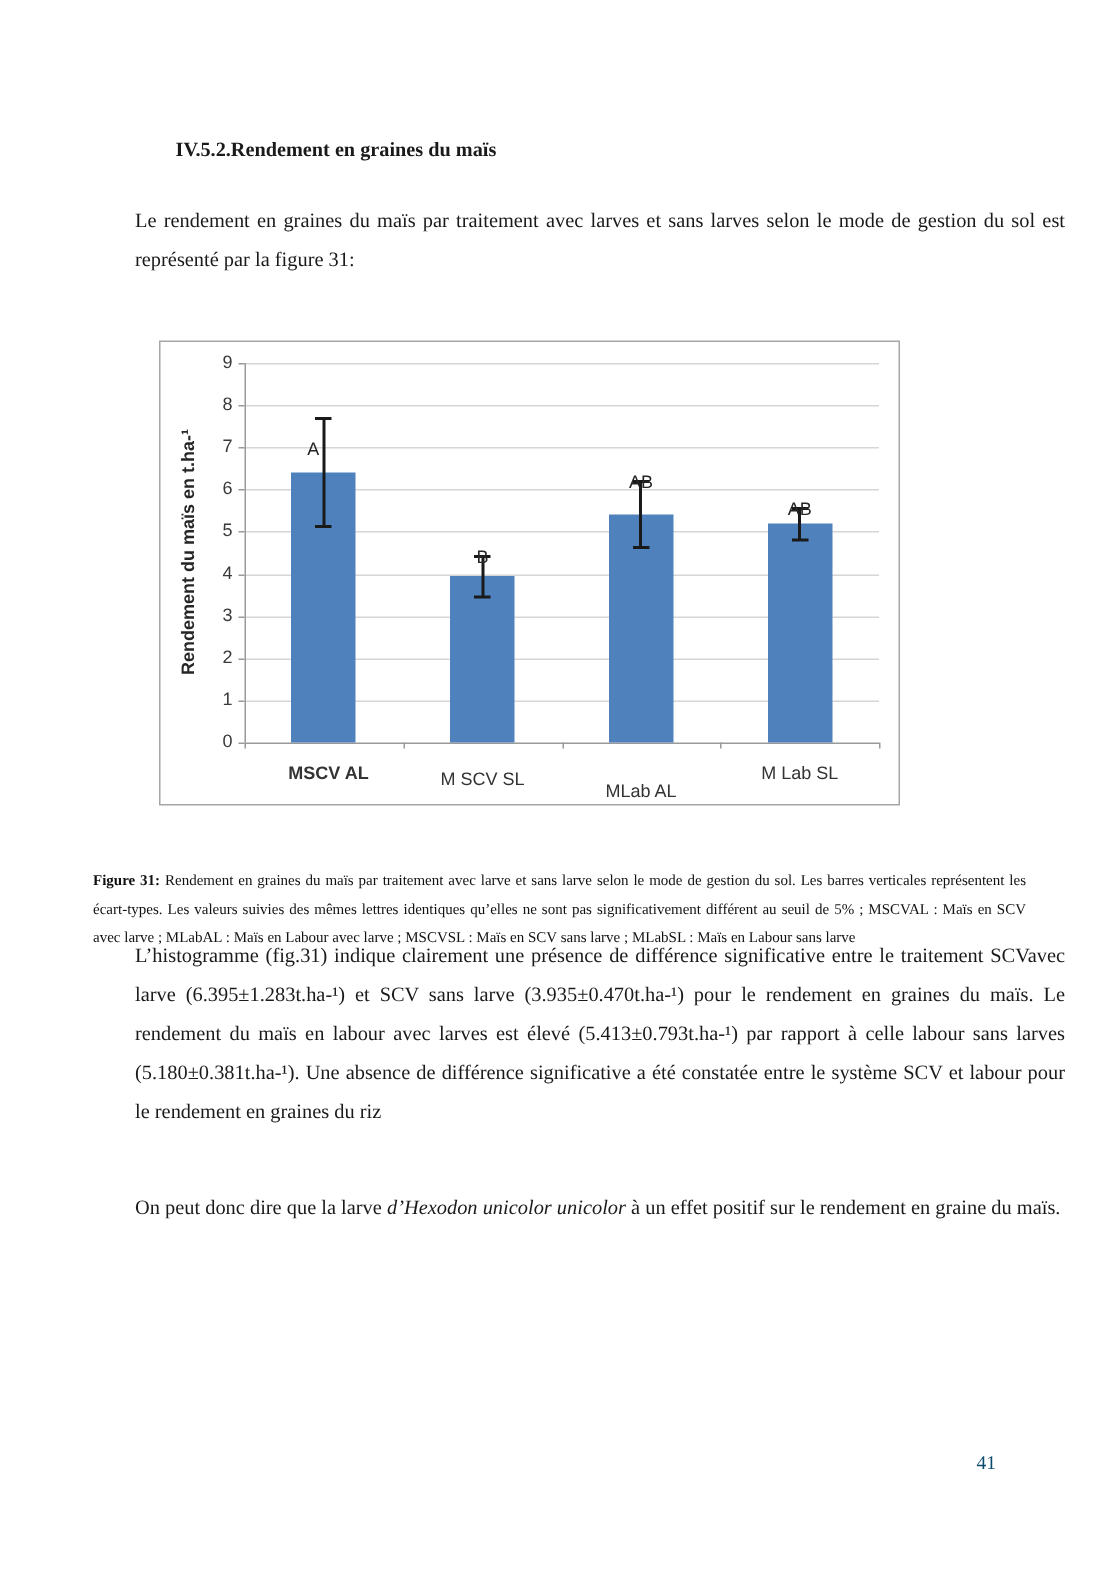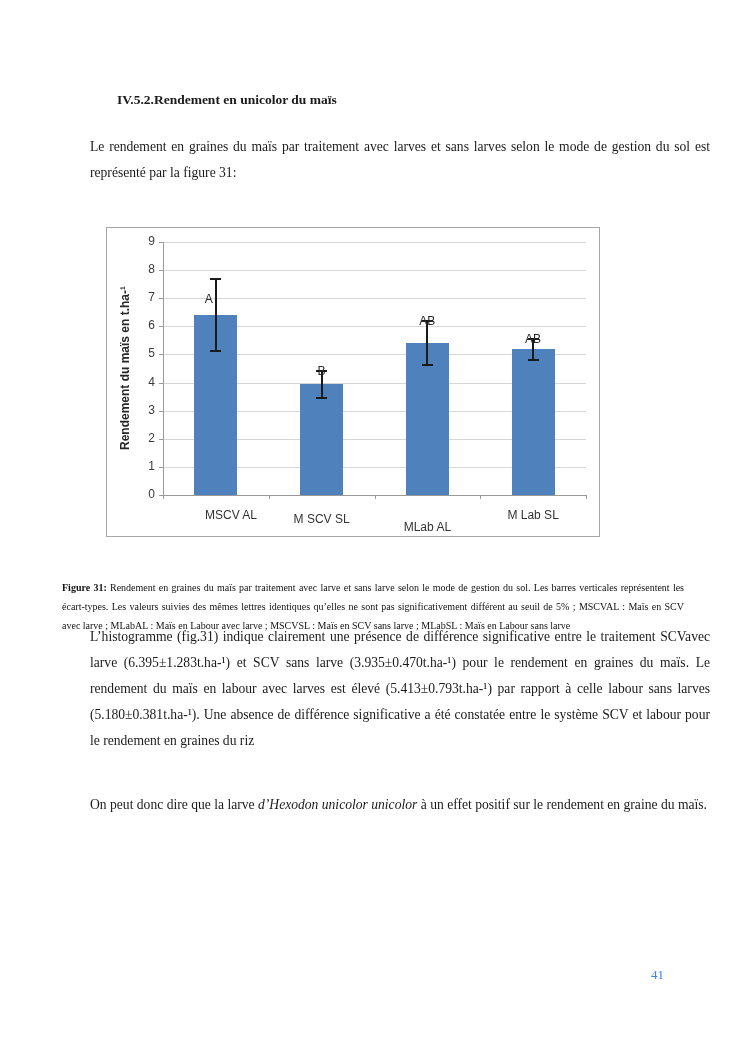"IV.5.2.Rendement en unicolor du maïs" div.abs { text: unicolor -> graines }
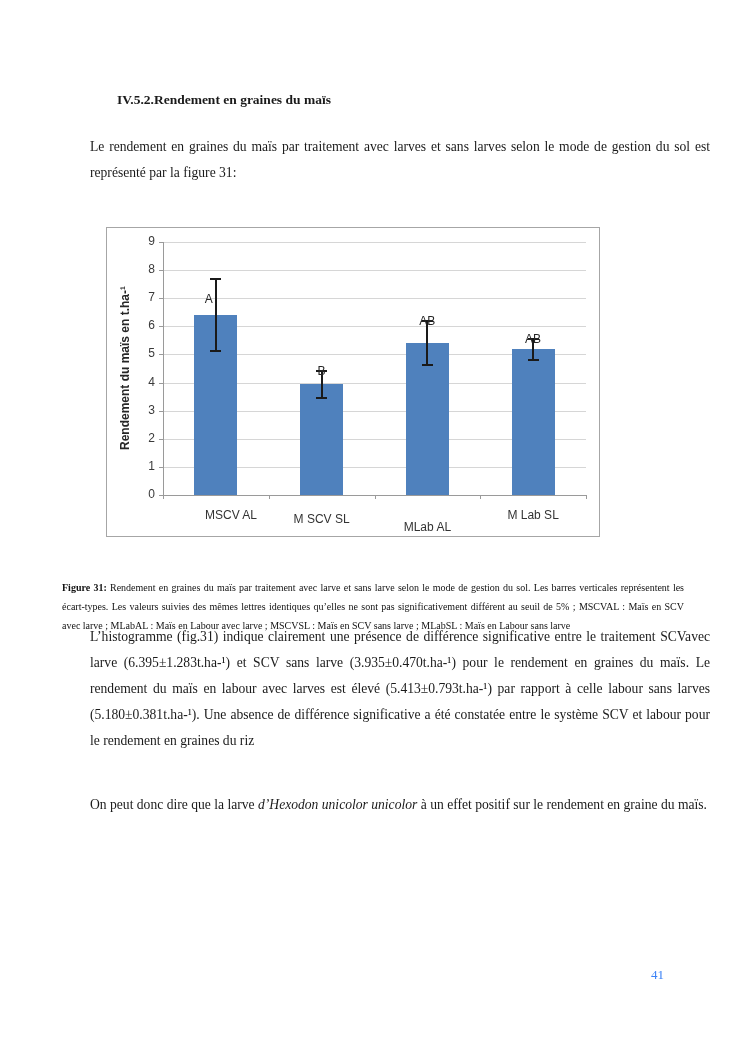"MSCV AL" div.x-tick-label { font-weight: none -> bold; left: 72px -> 60px }
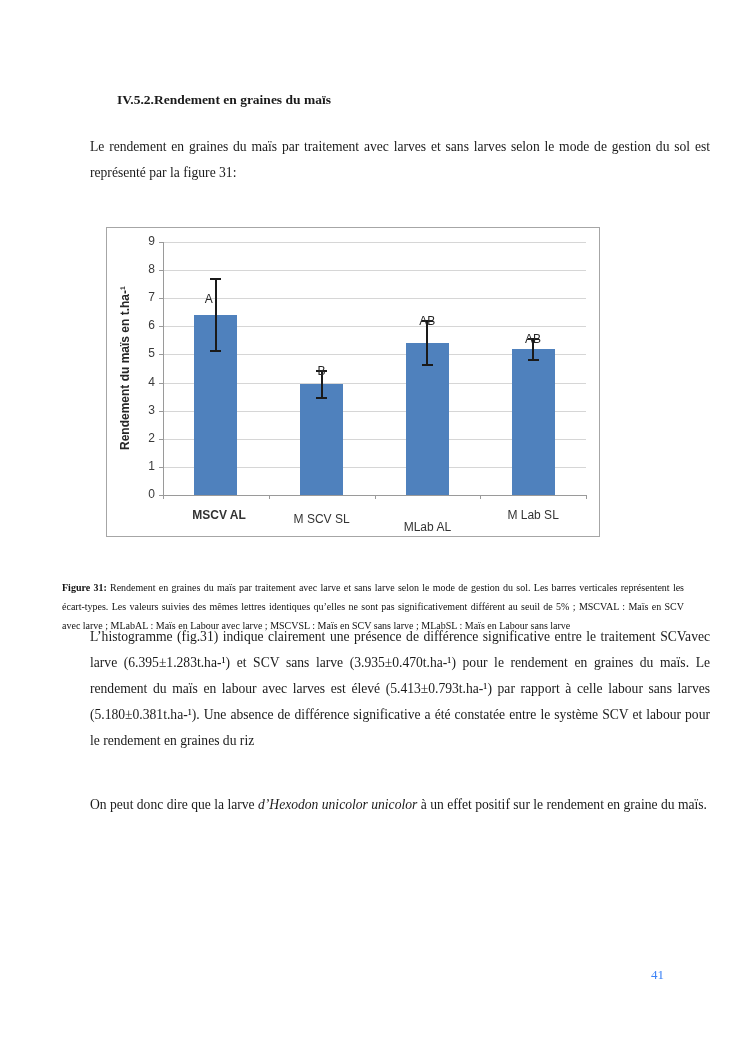"41" .page-number { color: #3b82f6 -> #0c4a6e }
